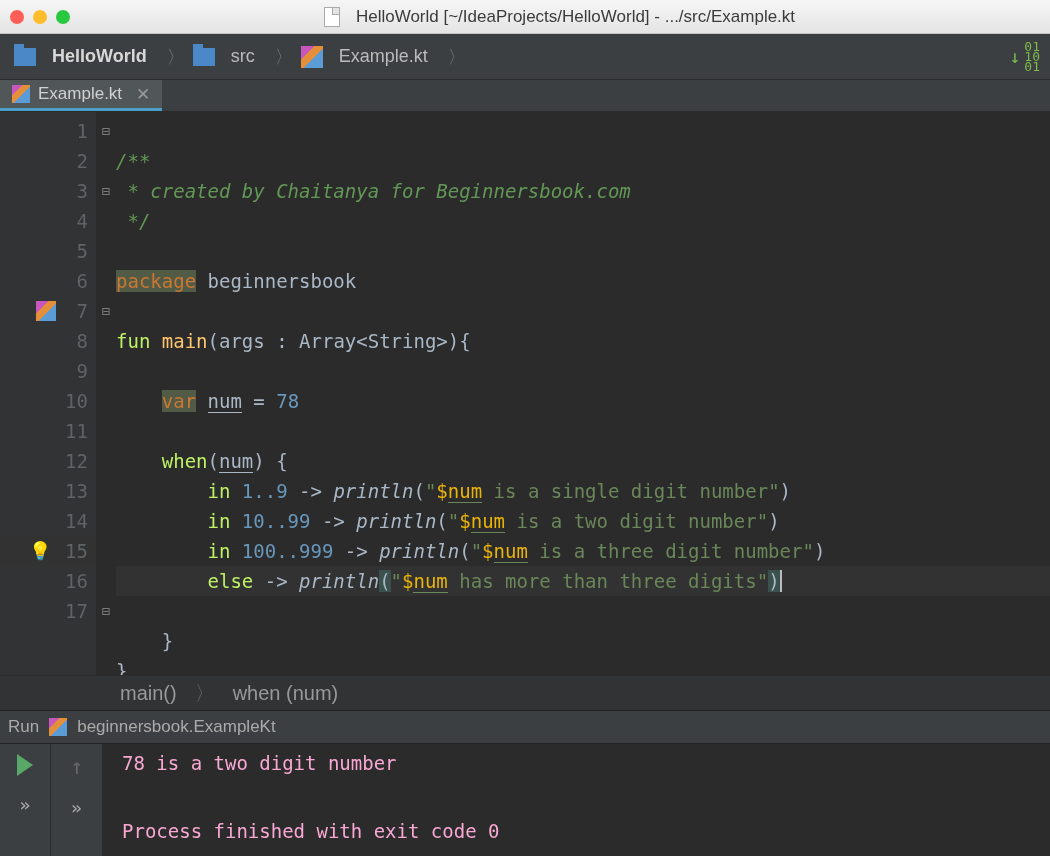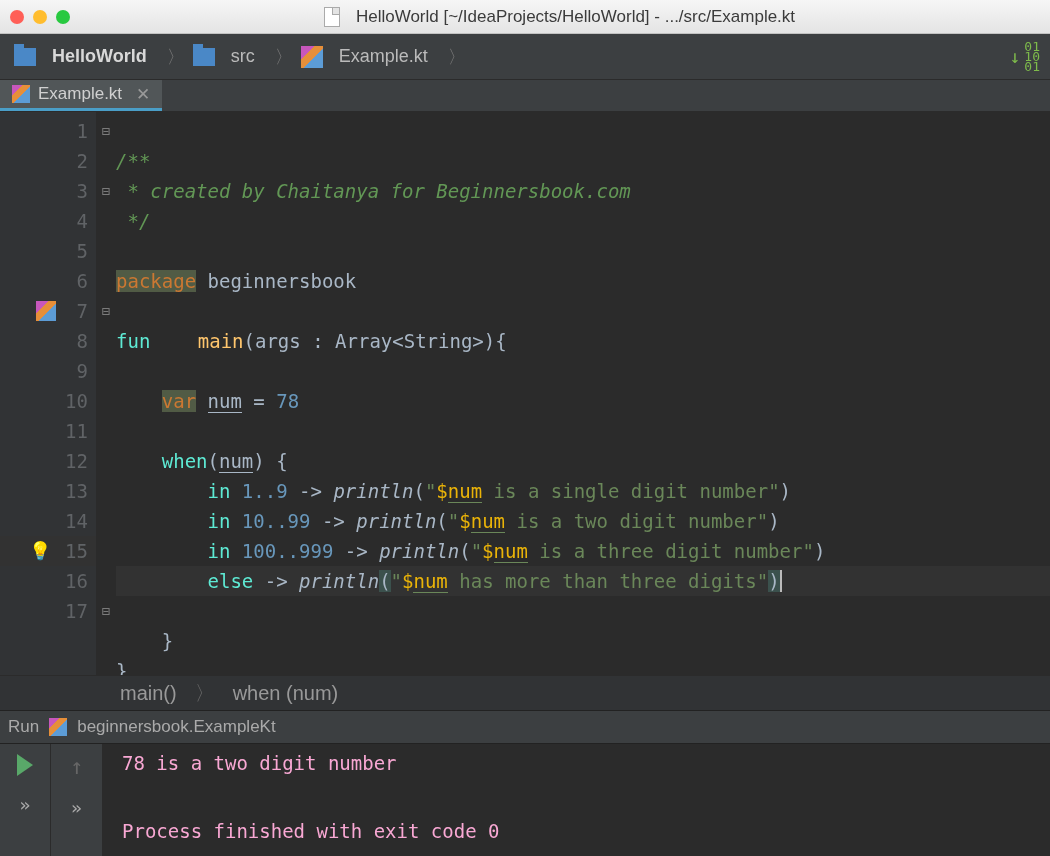"fun" .kw { color: #5eead4 -> #bef264 }
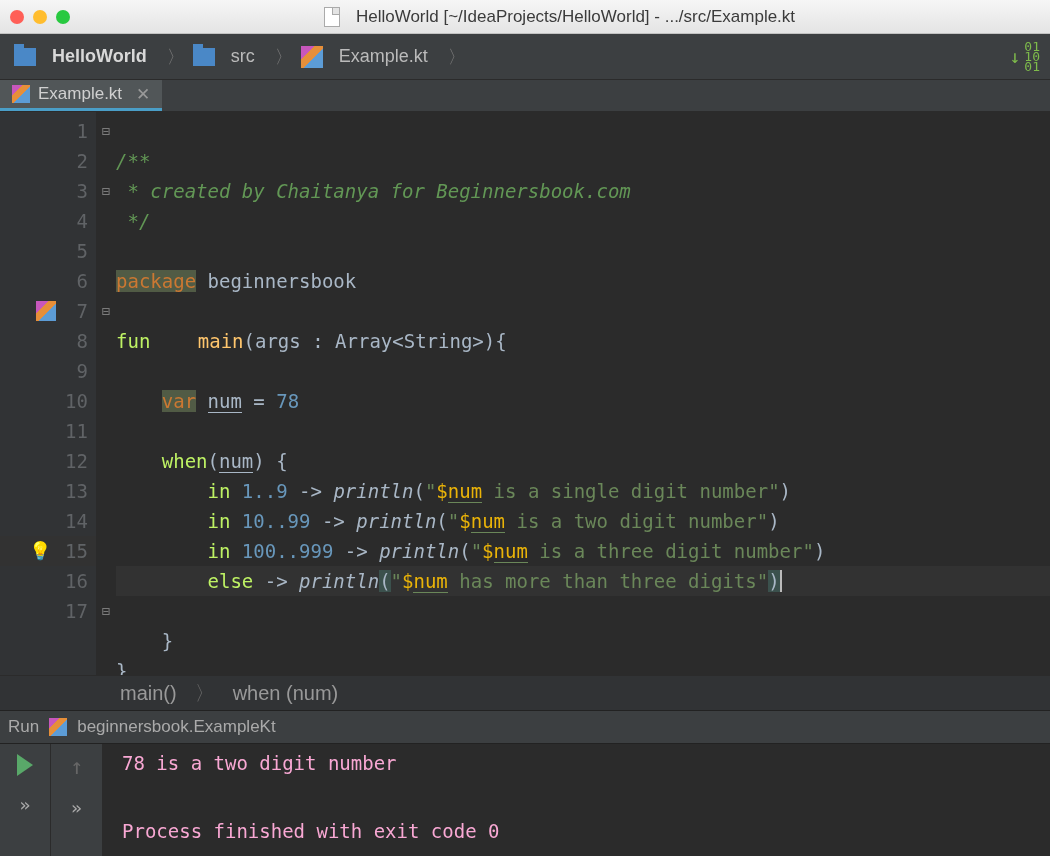"main" .fn { margin-left: 36px -> none }
